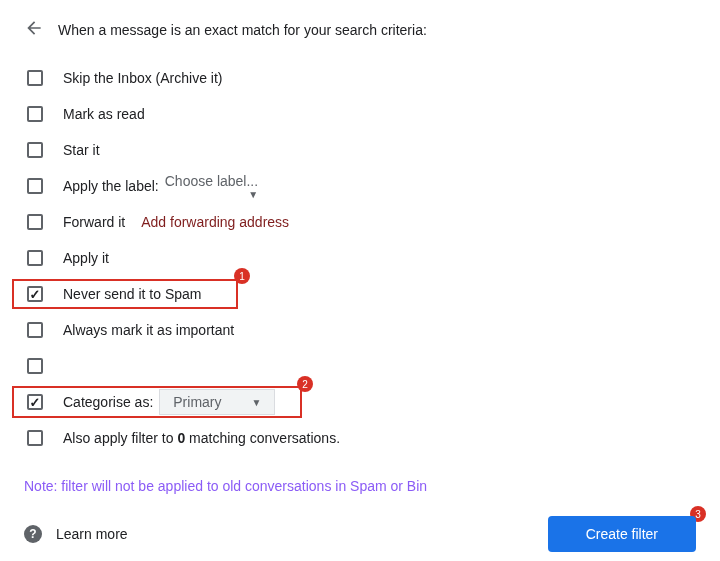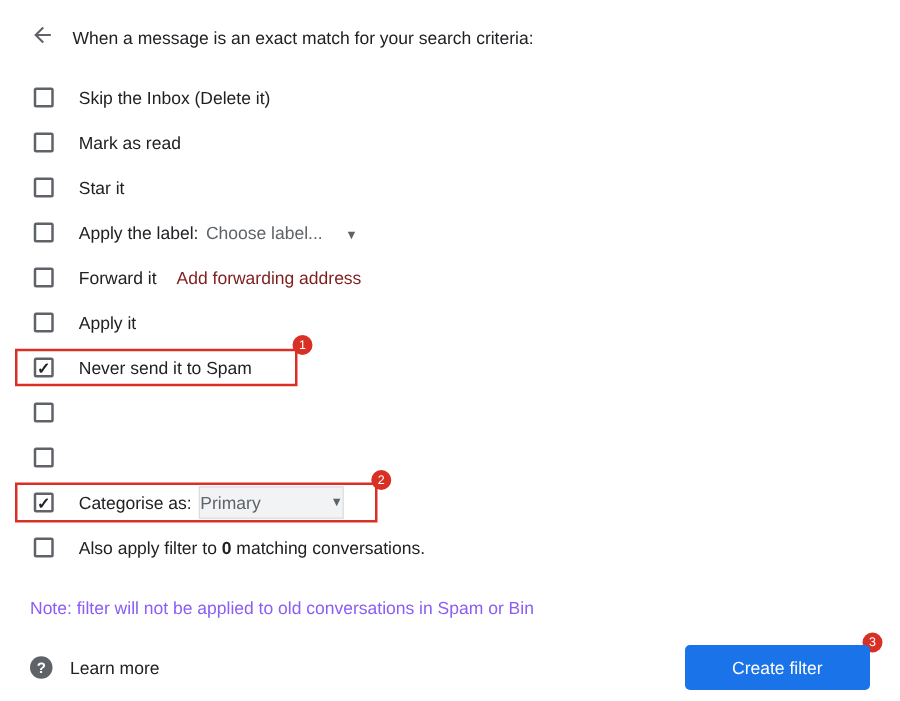"Skip the Inbox (Delete it)" span.opt-label { text: Delete -> Archive }
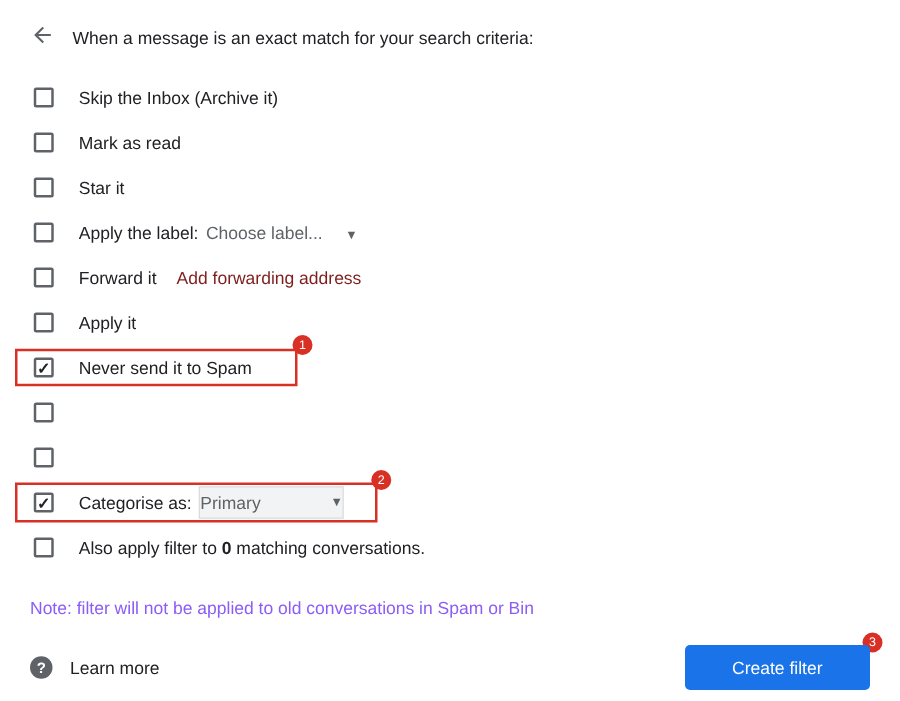"Choose label..." .label-select { flex-direction: none -> column }
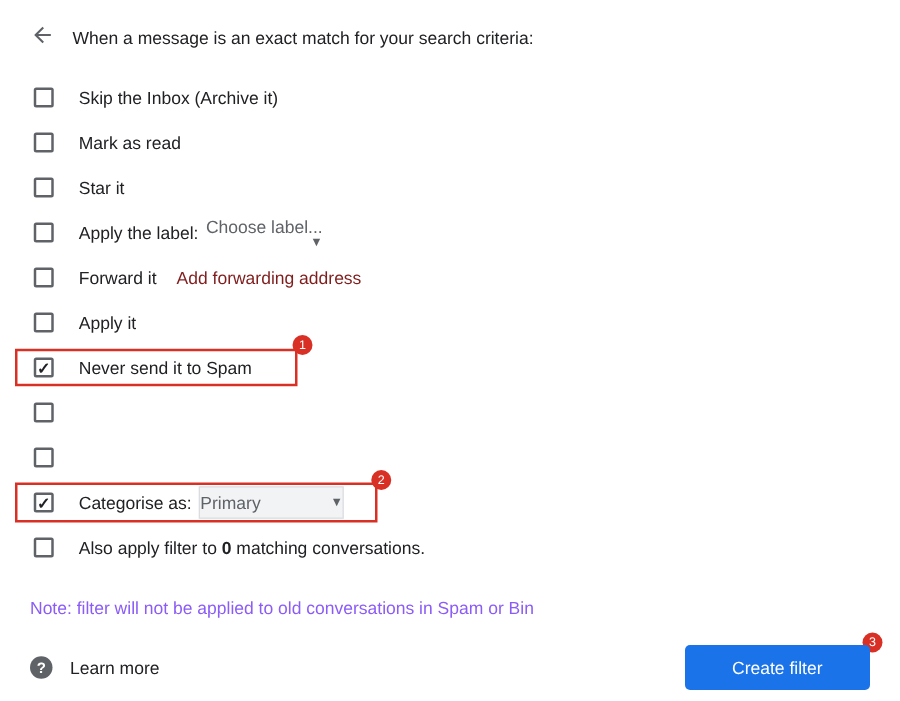"Always mark it as important" span.opt-label { html: none -> <span>Always mark it as important</span> }
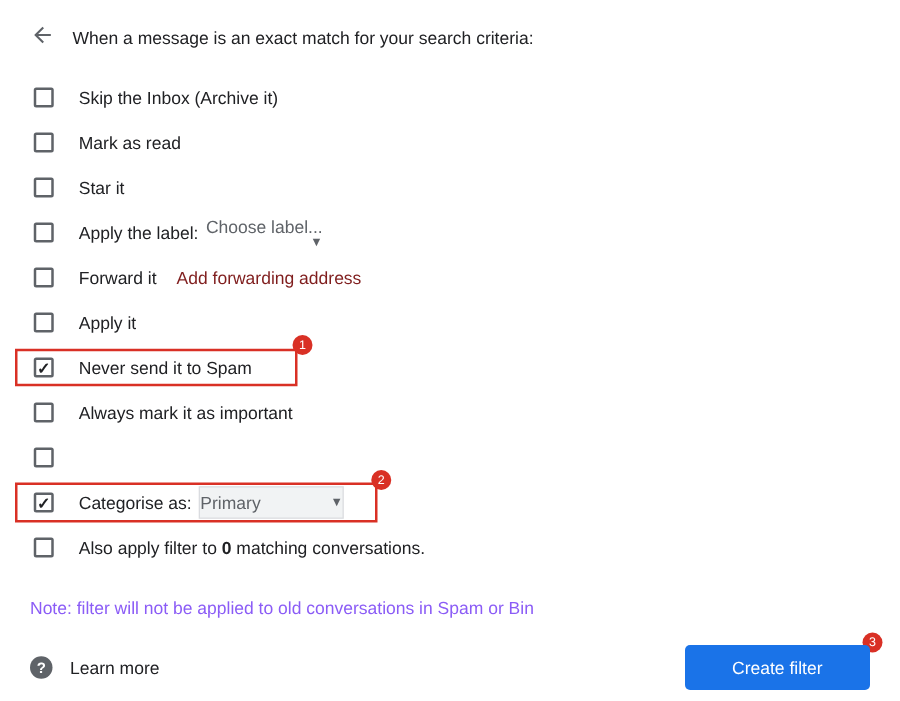"Primary" .cat-select { padding: 0 0 -> 0 13px }
